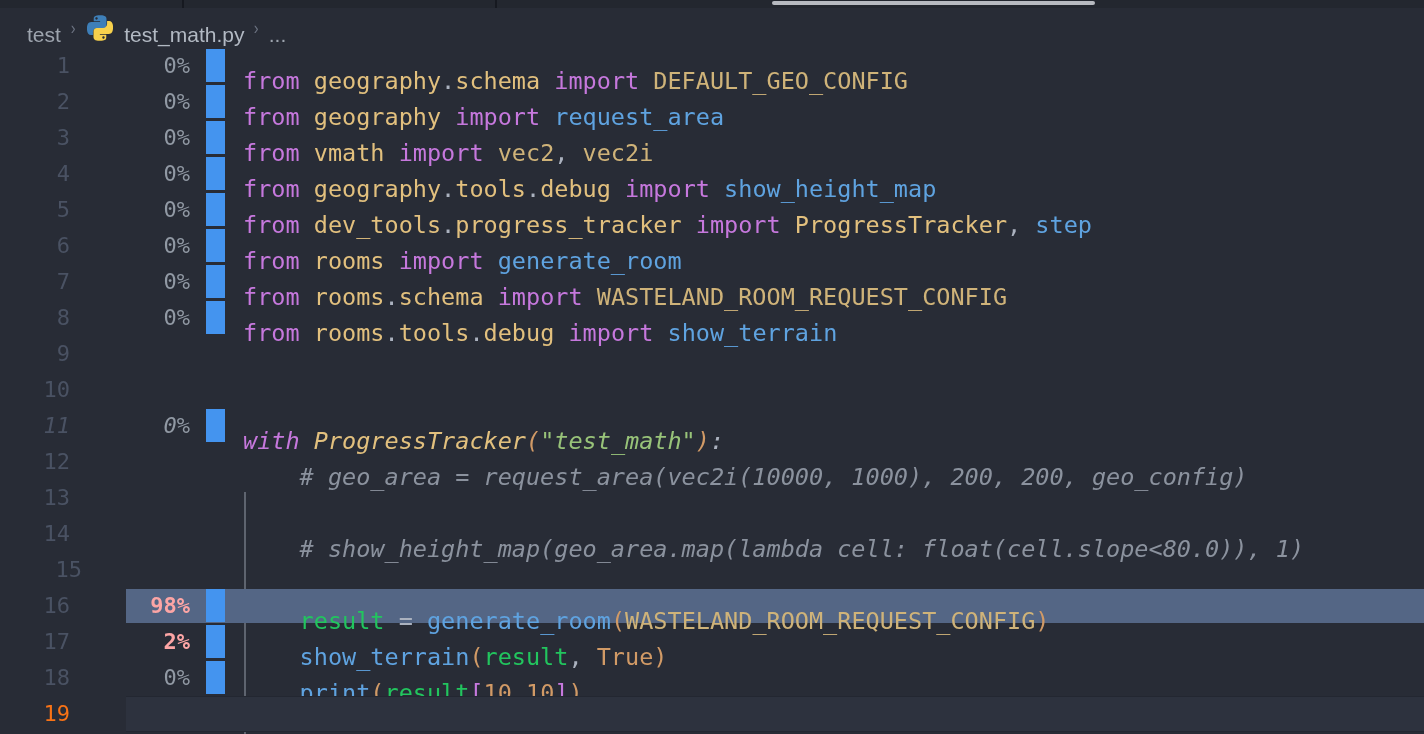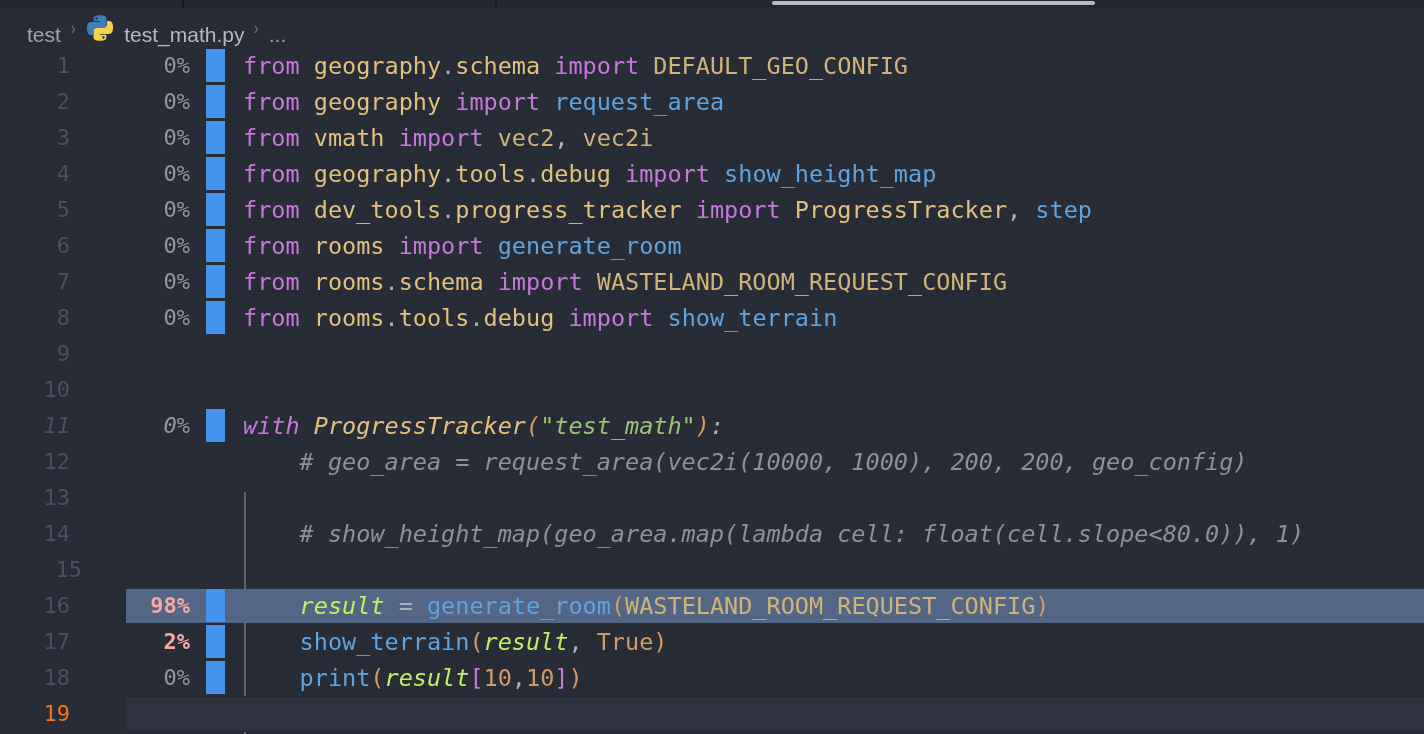"from geography.schema import" .code { top: 0 -> 15px }
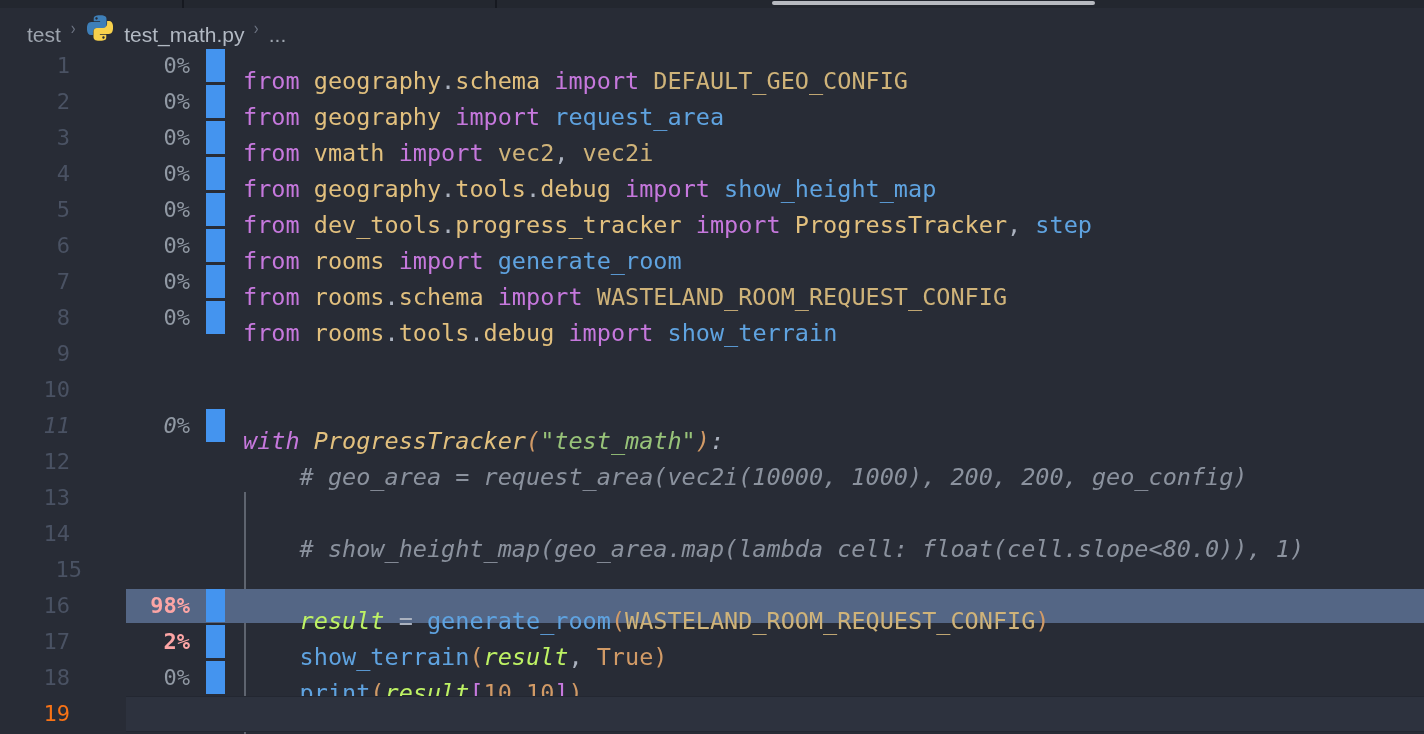"result" .tk-var { color: #bef264 -> #22c55e; font-style: italic -> none }
